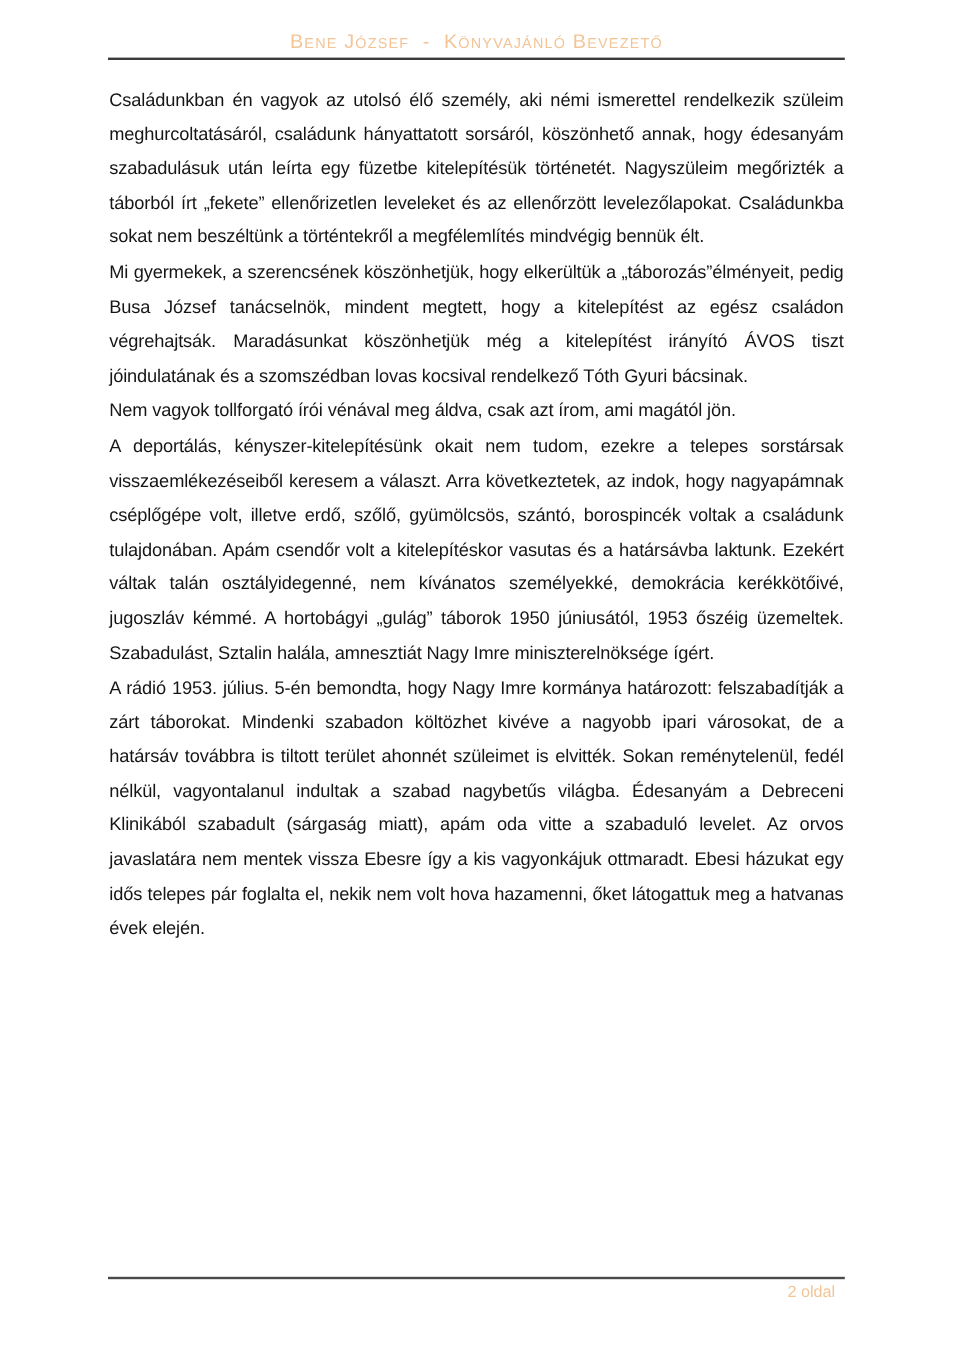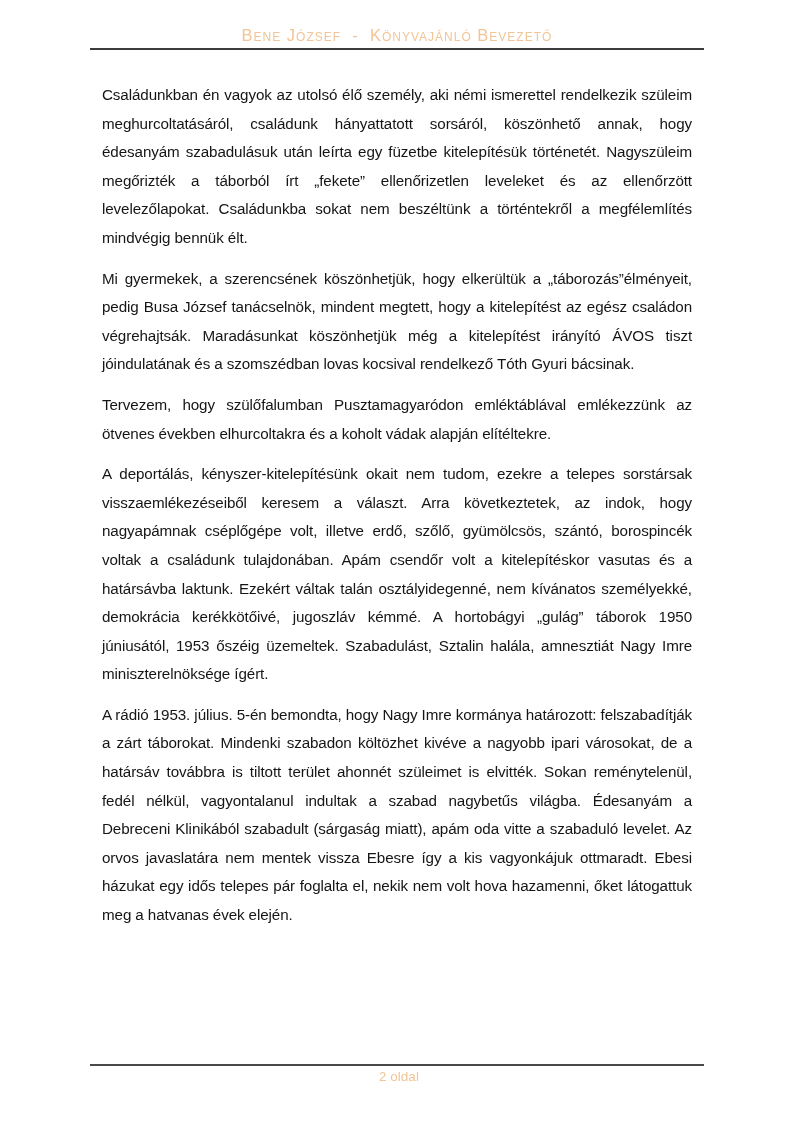"Családunkban én vagyok az utolsó" .doc-body p { margin: 12px -> 1px }
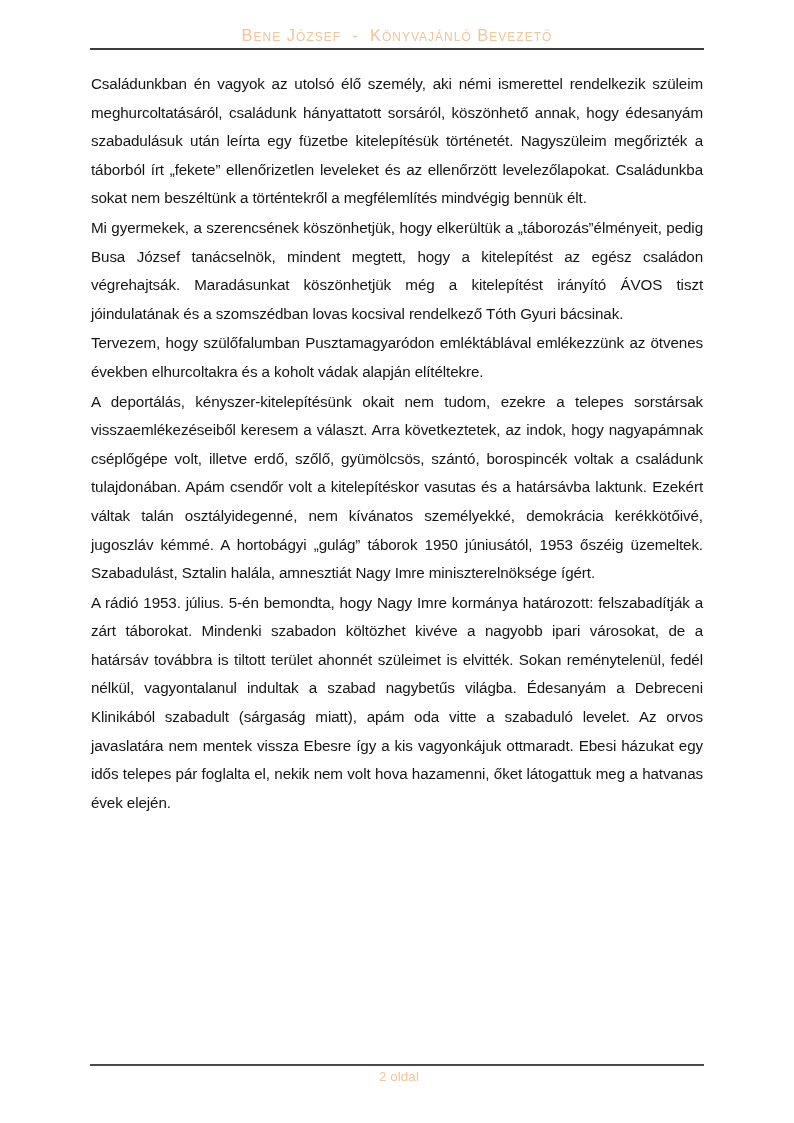"Nem vagyok tollforgató írói vénával" p { html: none -> <p>Nem vagyok tollforgató írói vénával meg áldva, csak azt írom, ami magától jön.</p> }
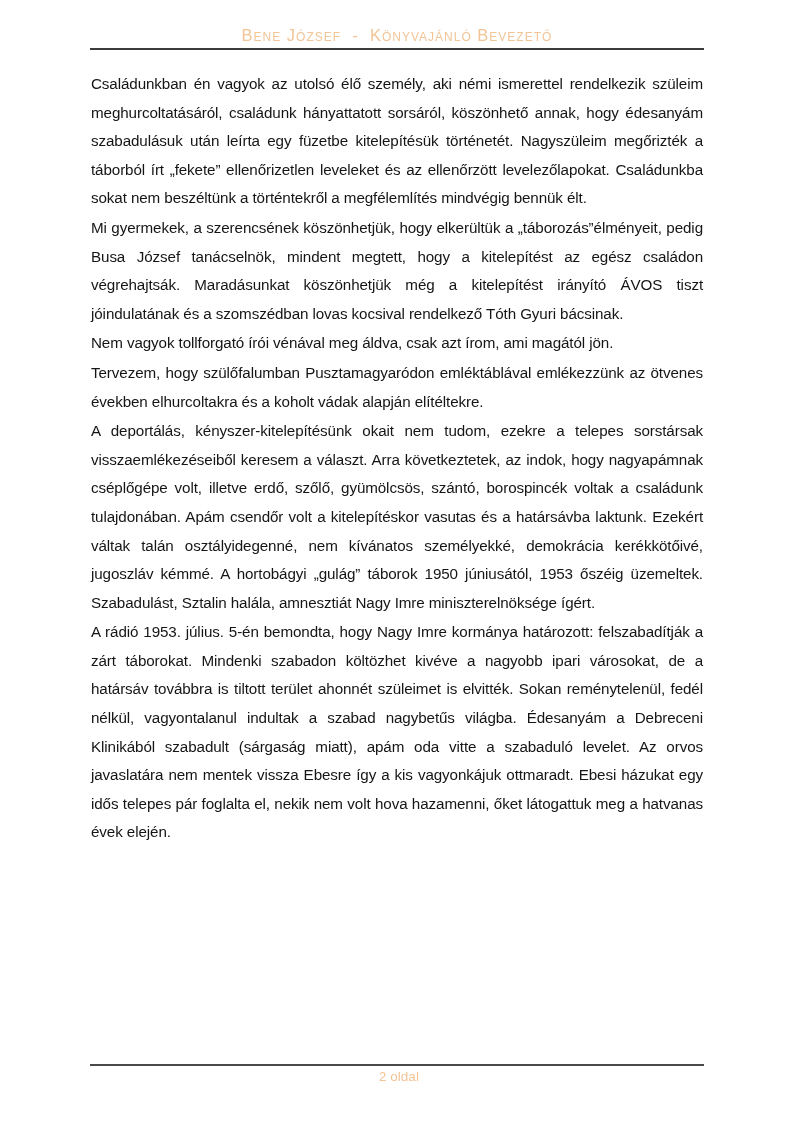"Tervezem, hogy szülőfalumban" p { html: <p>Tervezem, hogy szülőfalumban Pusztamagyaródon emléktáblával emlékezzünk az ötvenes években elhurcoltakra és a koholt vádak alapján elítéltekre.</p> -> none }
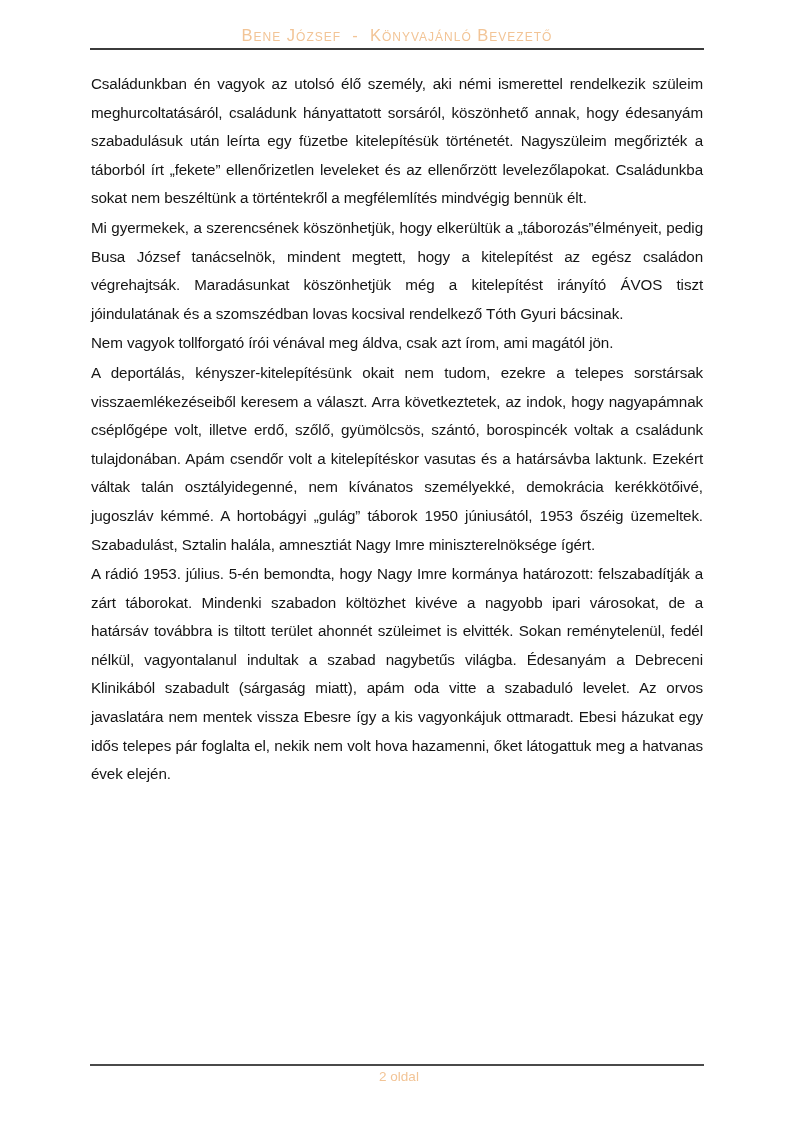"2 oldal" .doc-footer { left: 92px -> 82px; text-align: center -> right }
